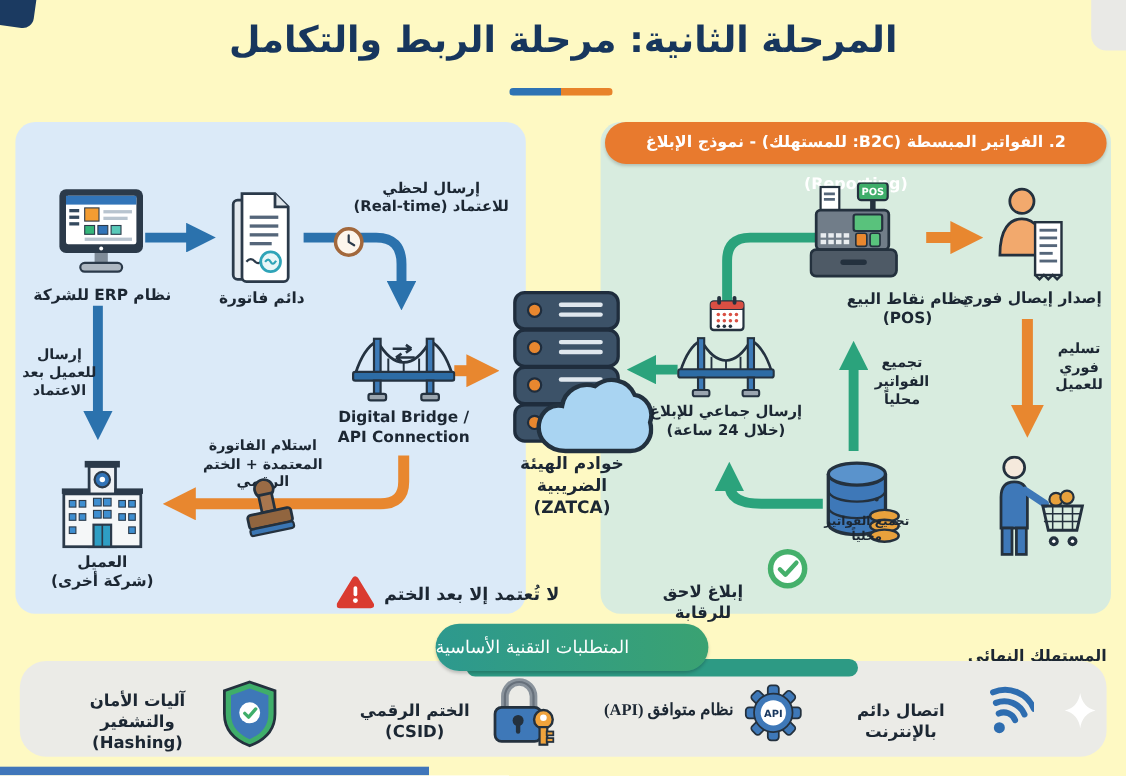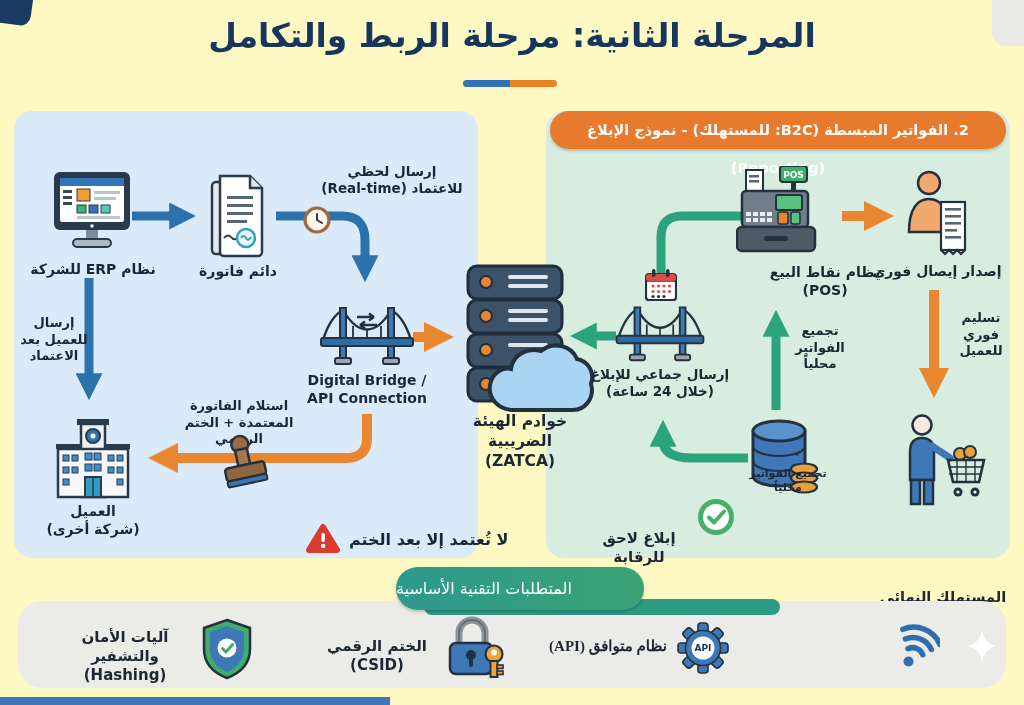"اتصال دائم بالإنترنت" div.lbl { html: none -> <div>اتصال دائم بالإنترنت</div> }
